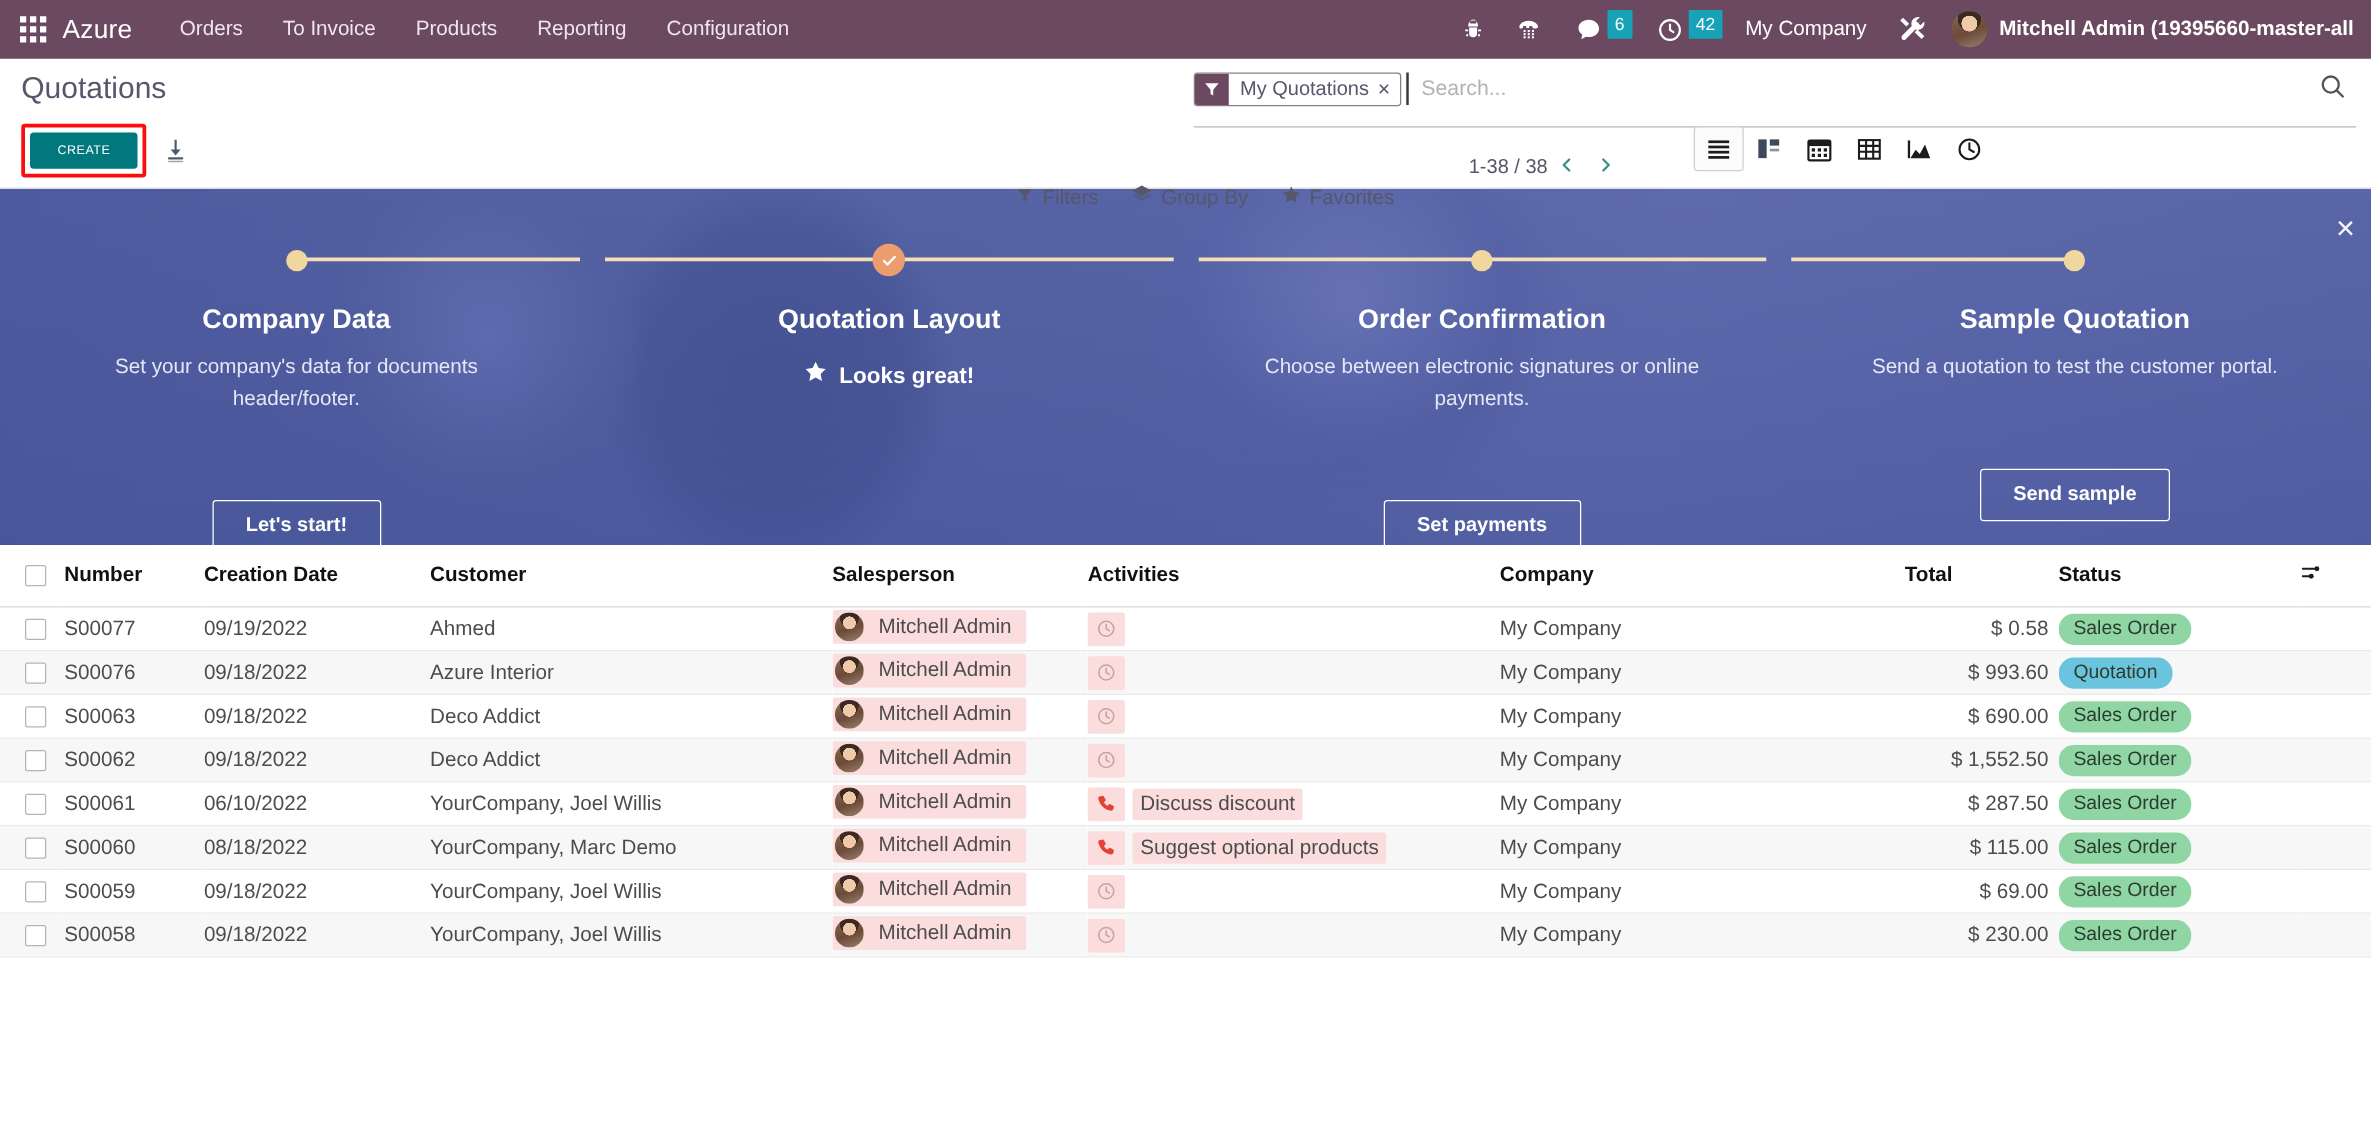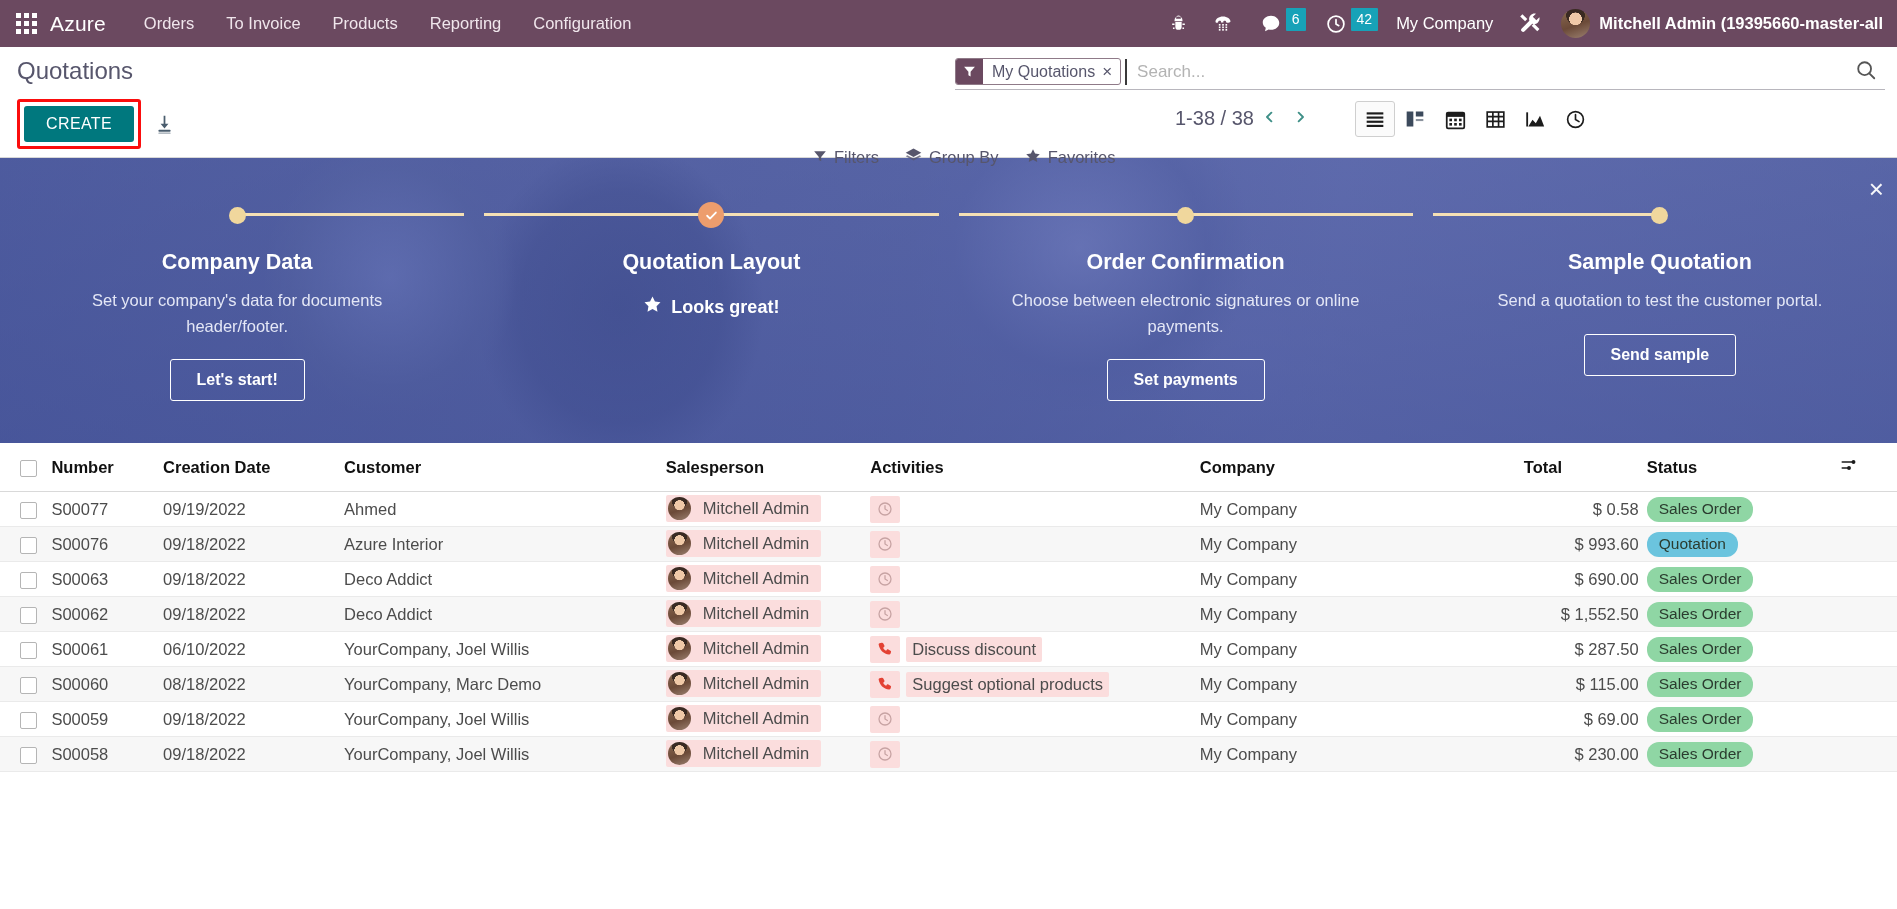"My Quotations" .search-area { align-items: center -> none; padding-bottom: 4px -> 16px }
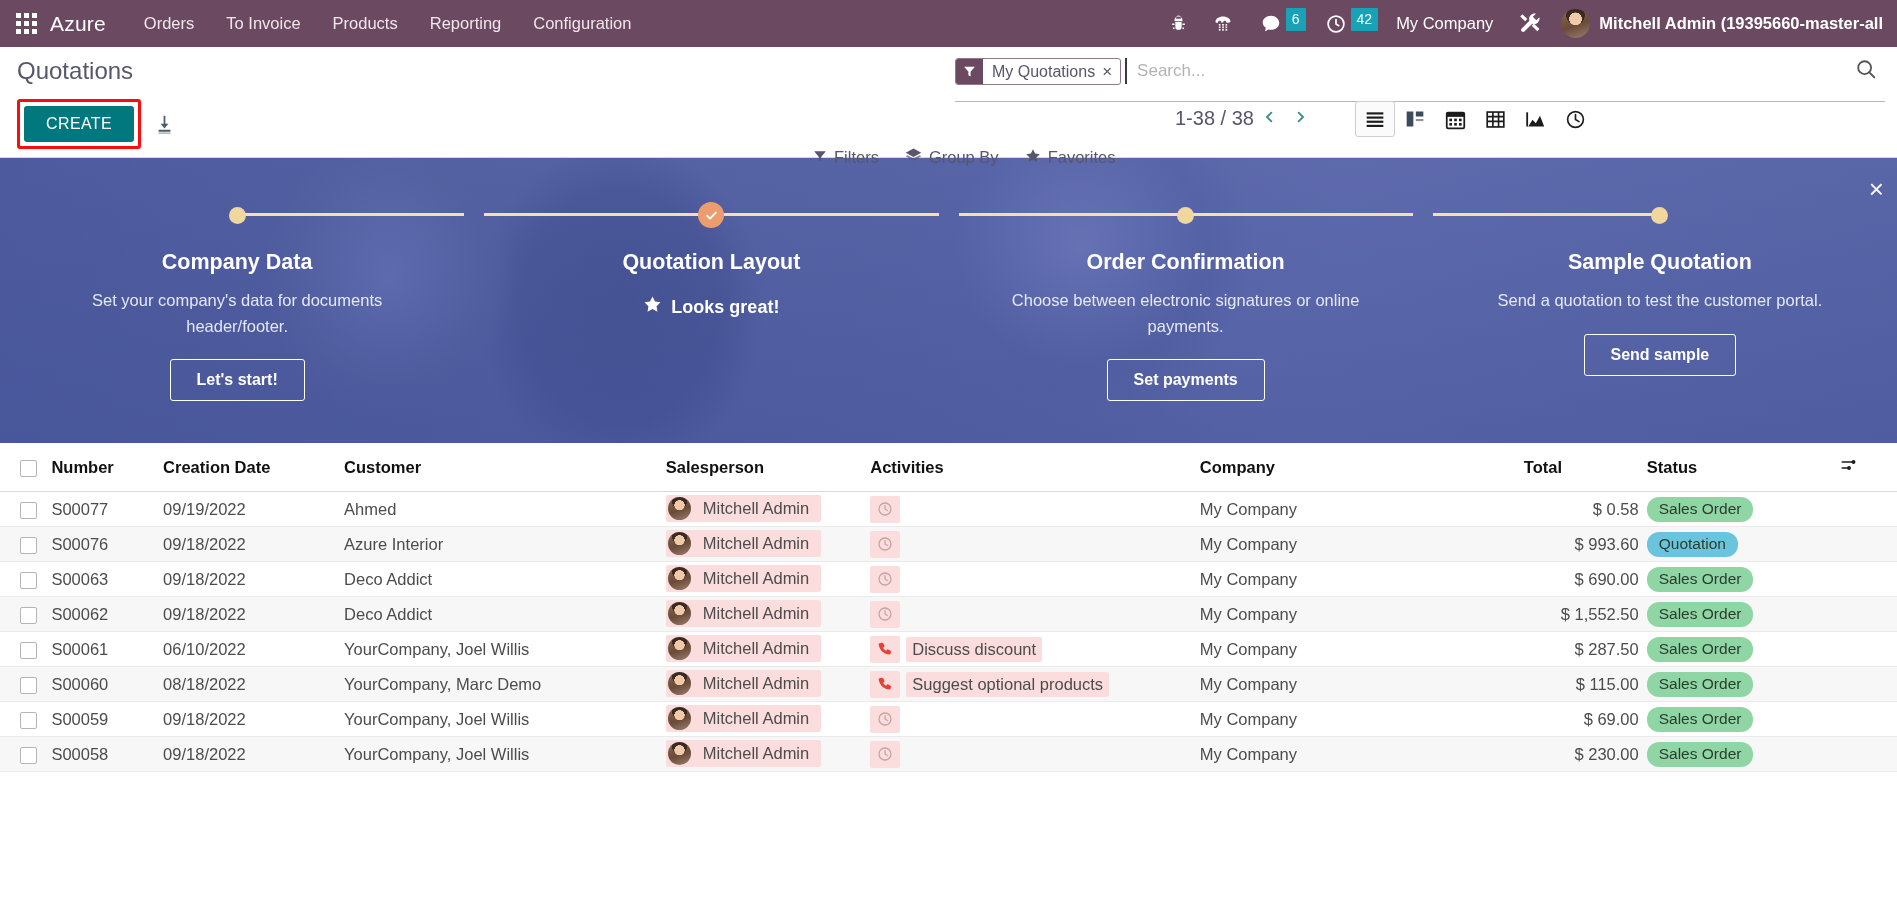"CREATE" .btn-create { font-size: 16px -> 10px }
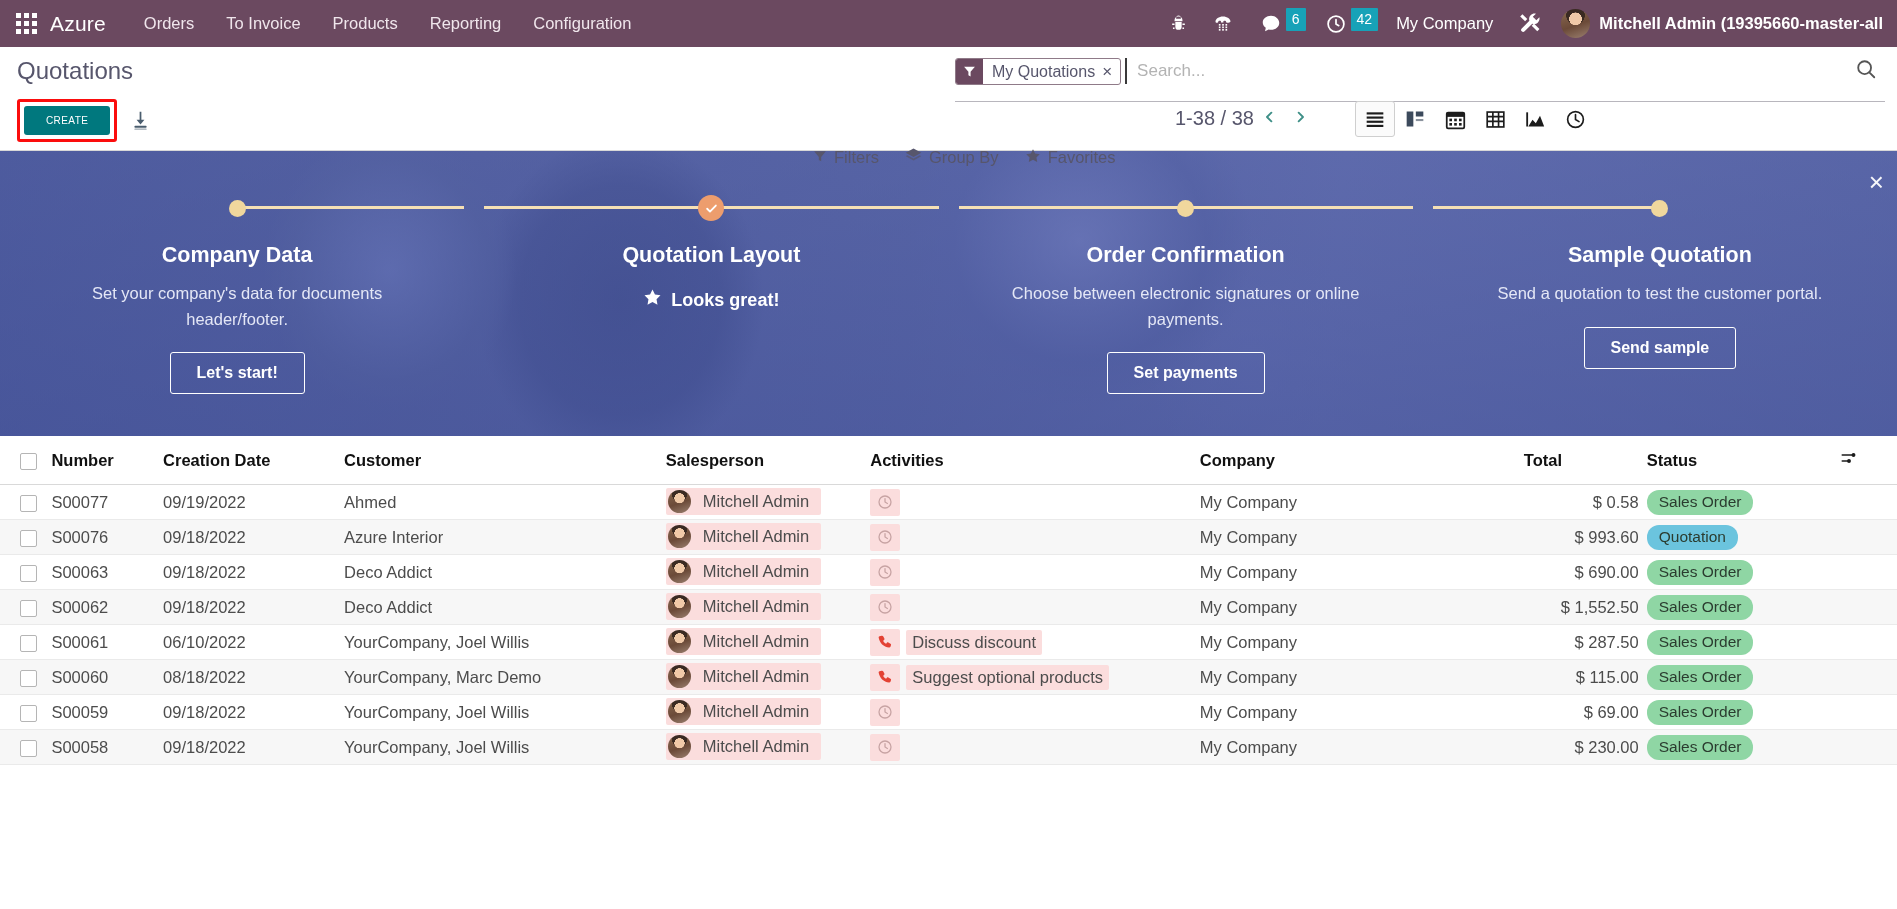"1-38 / 38" .pager { font-size: 20px -> 16px; top: 12px -> 28px }
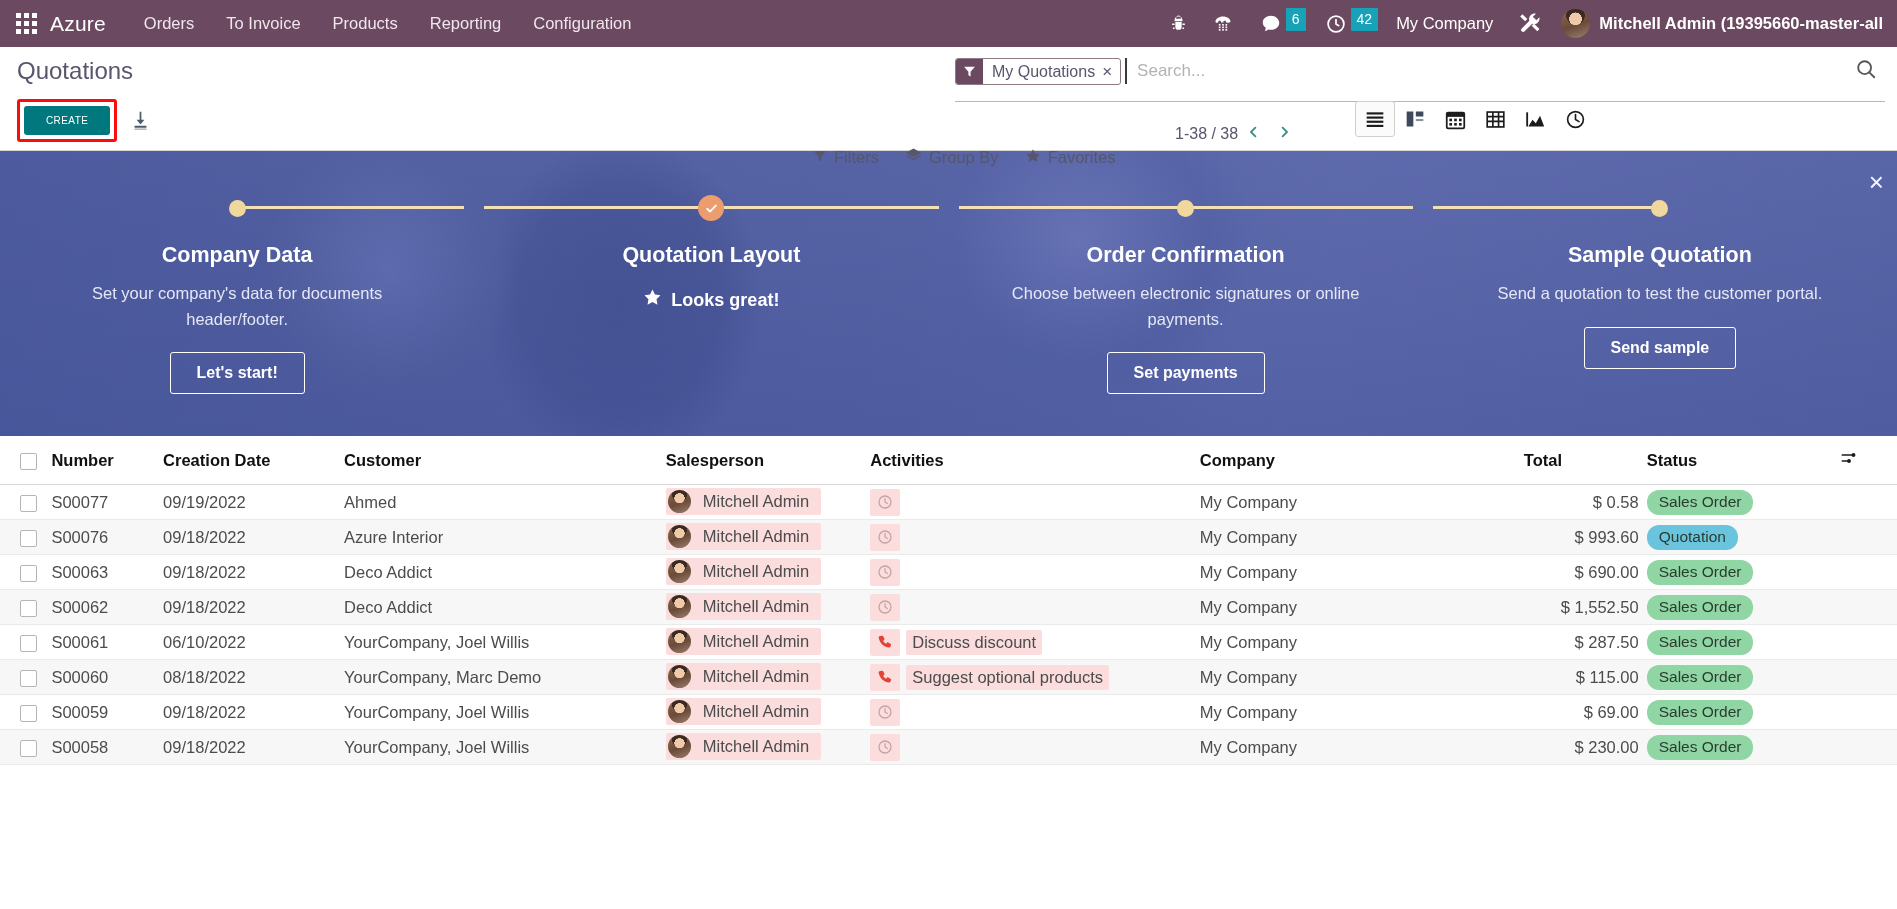"Send sample" .step-btn { margin-top: none -> 48px }
